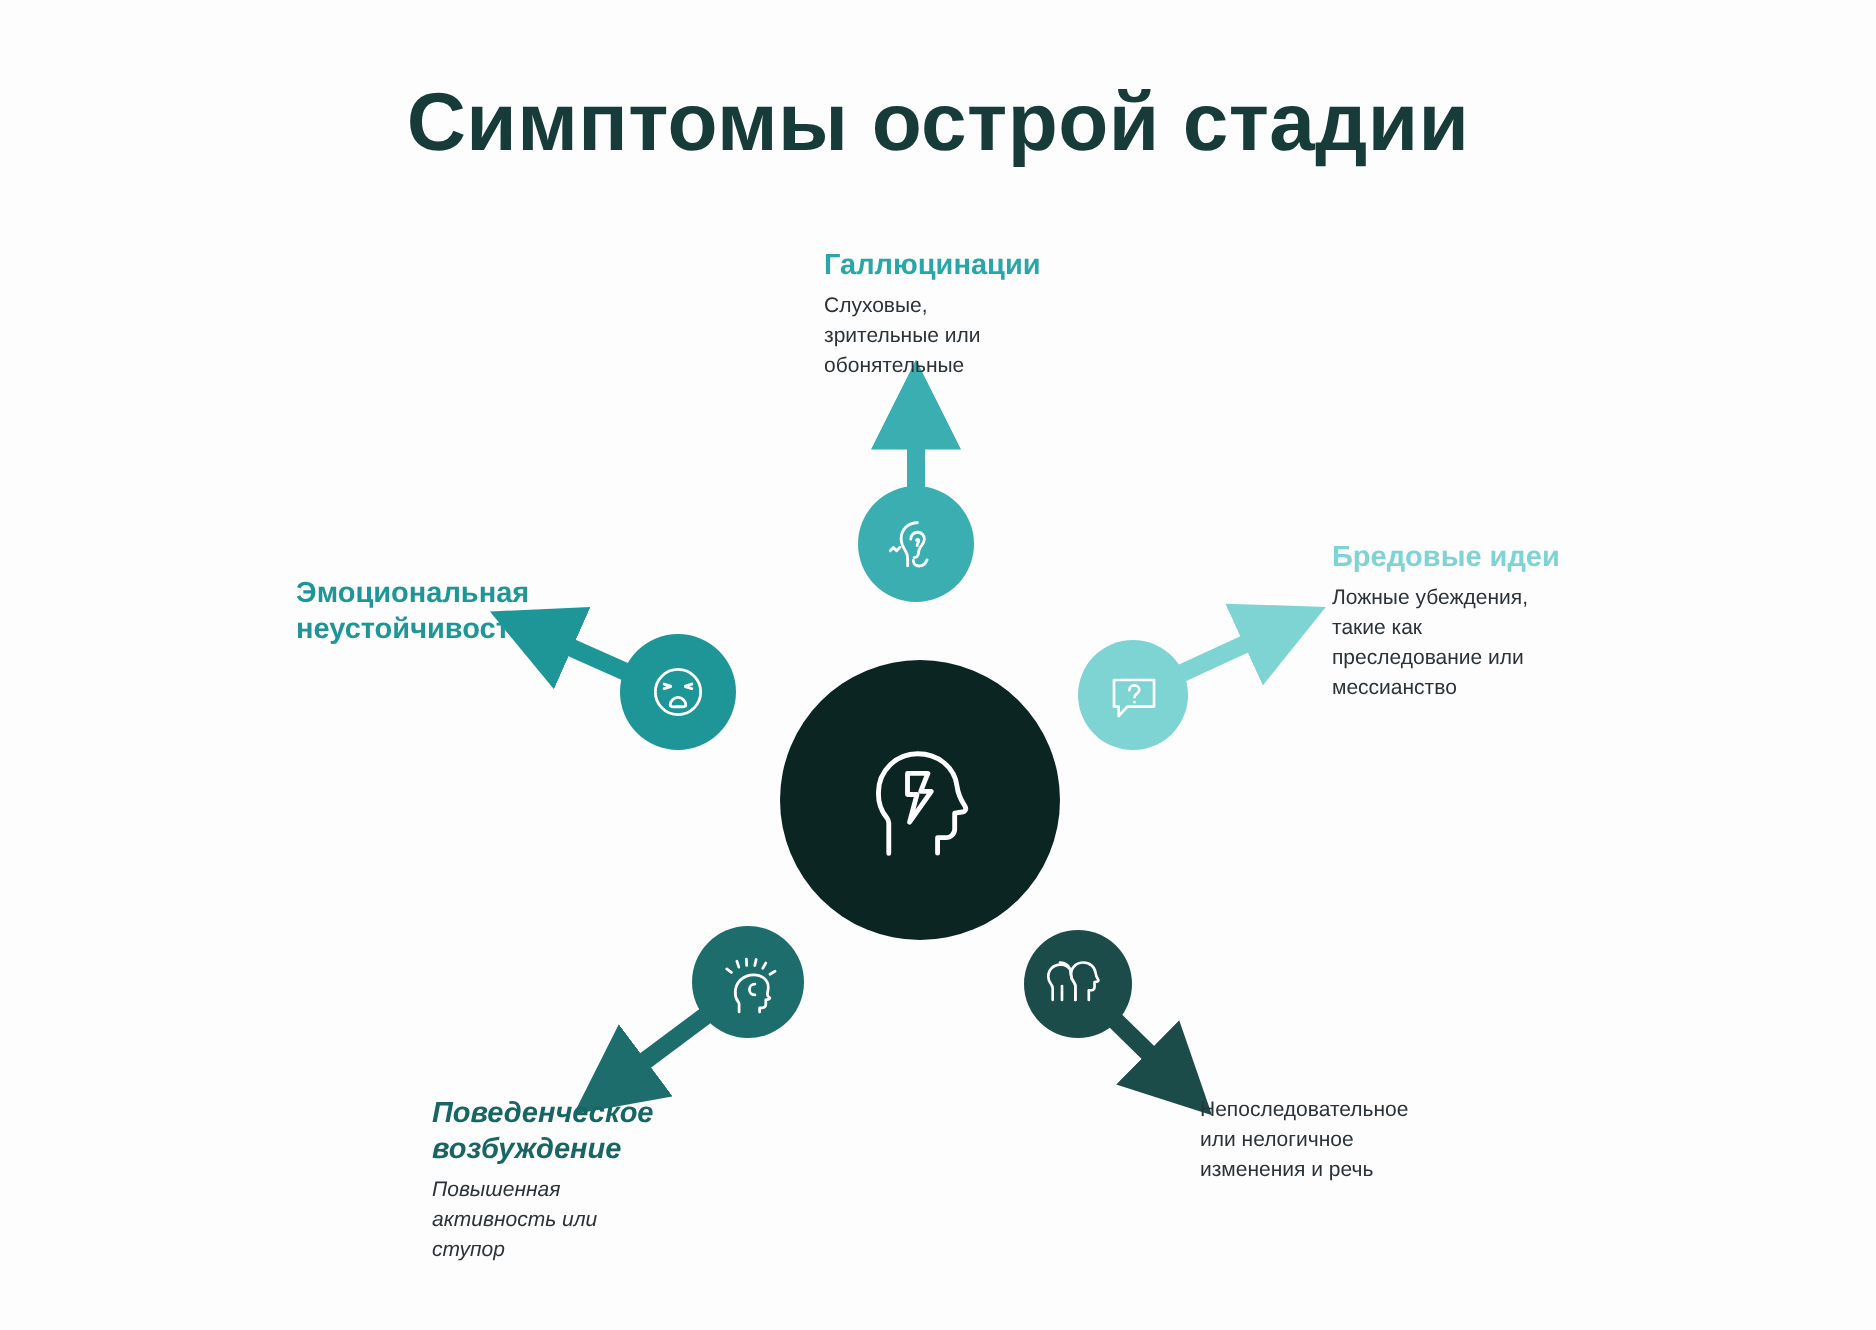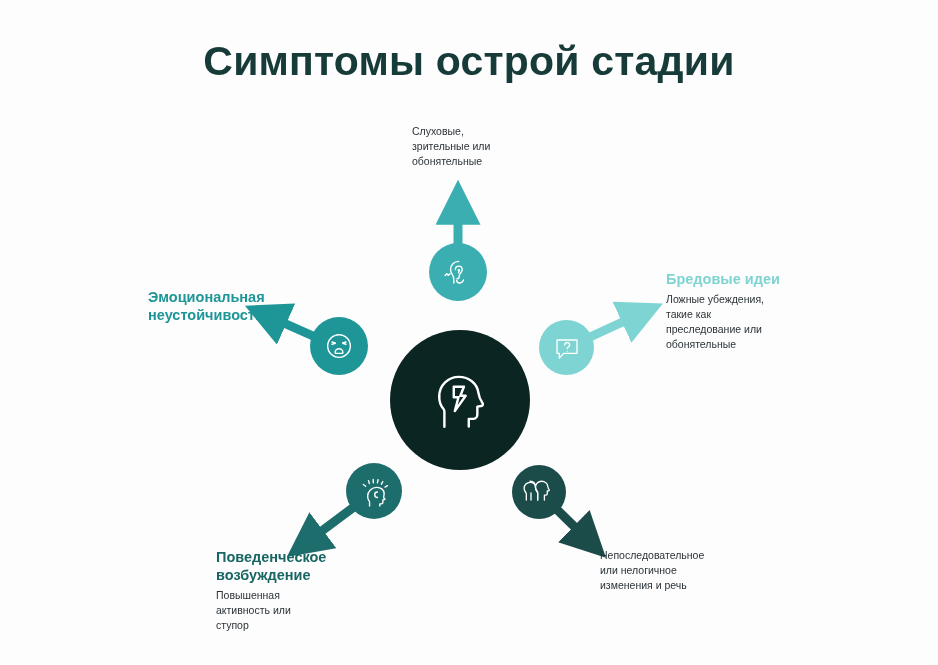"Галлюцинации" h3 { html: none -> <h3>Галлюцинации</h3> }
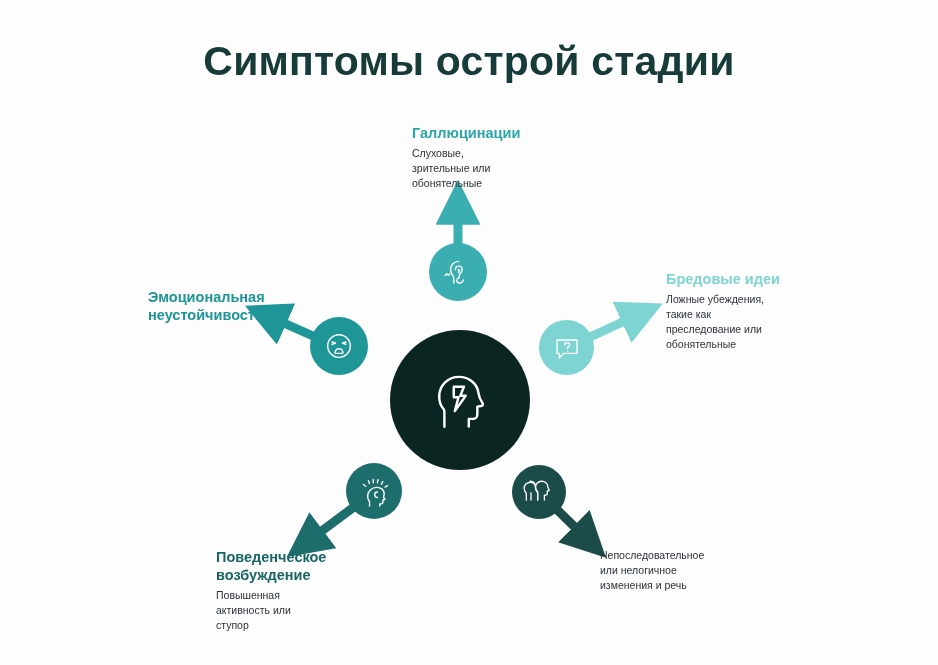"Ложные убеждения," p { text: обонятельные -> мессианство }
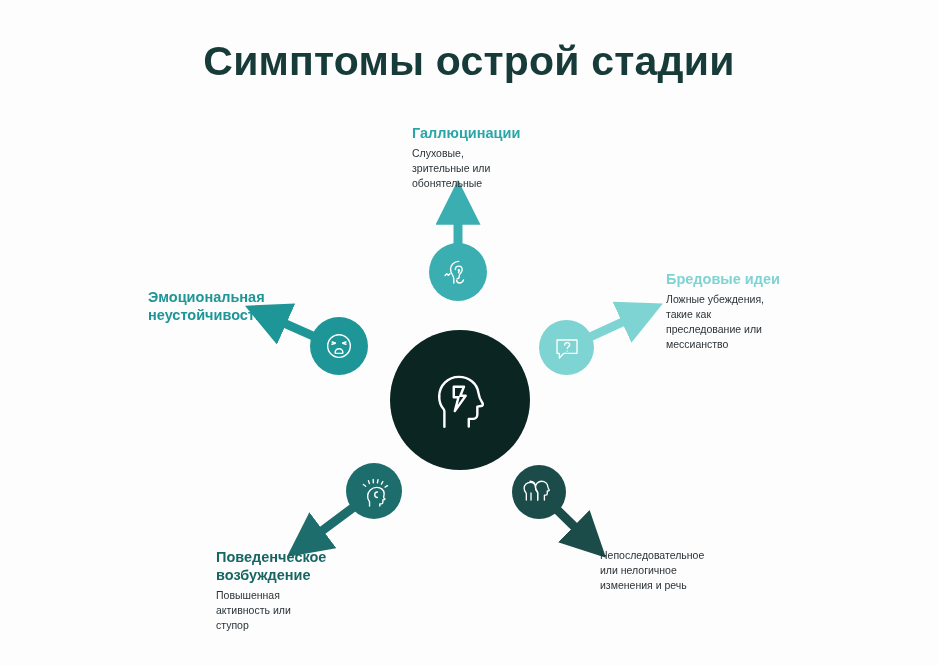"Поведенческое возбуждение" .lb-bleft { font-style: none -> italic }
